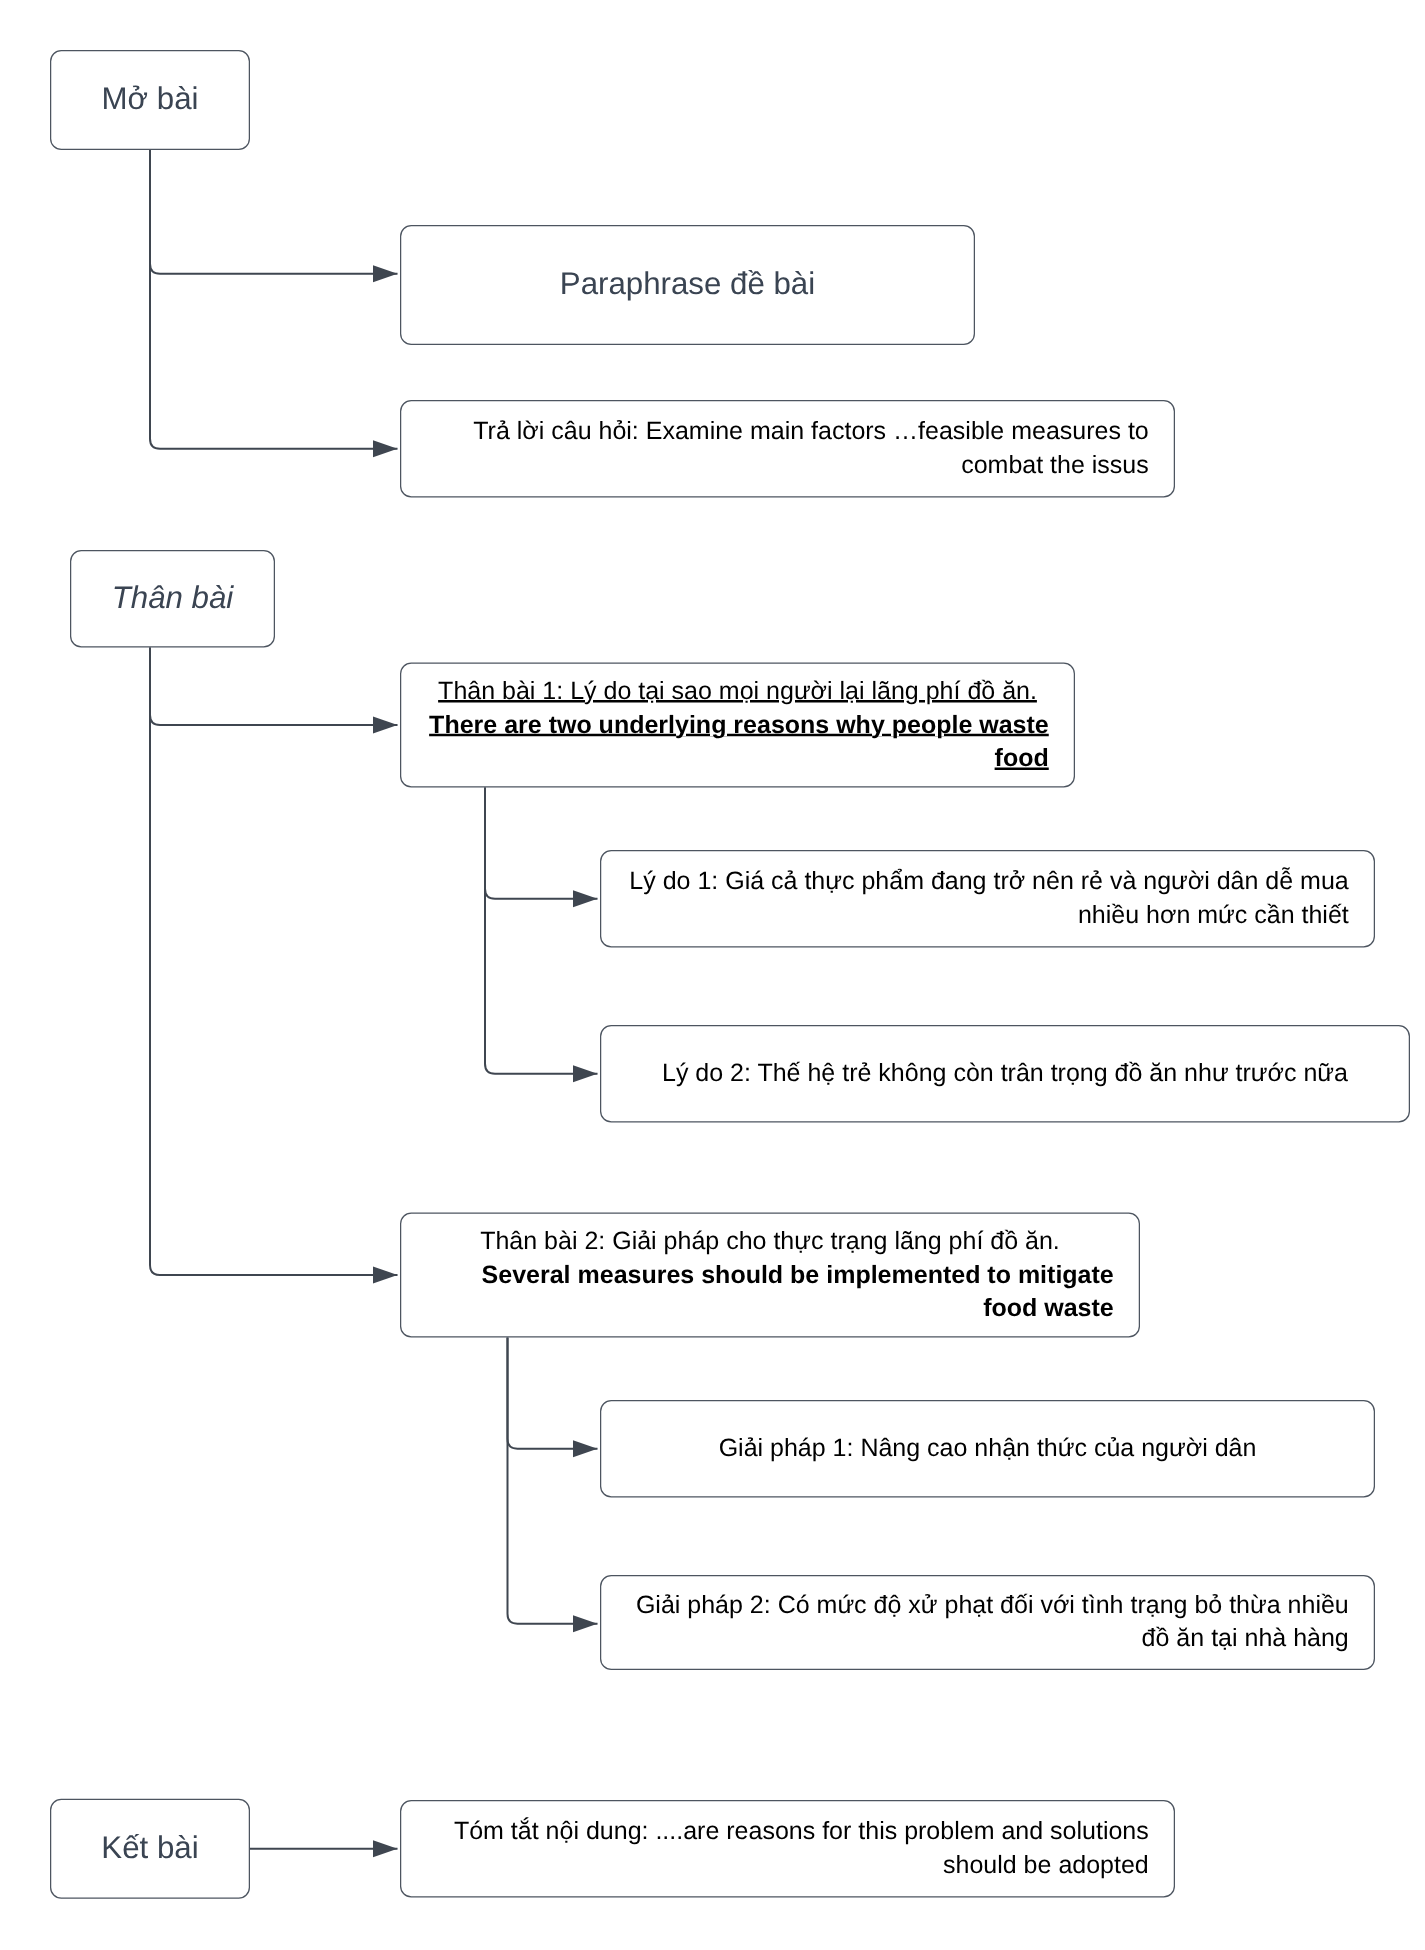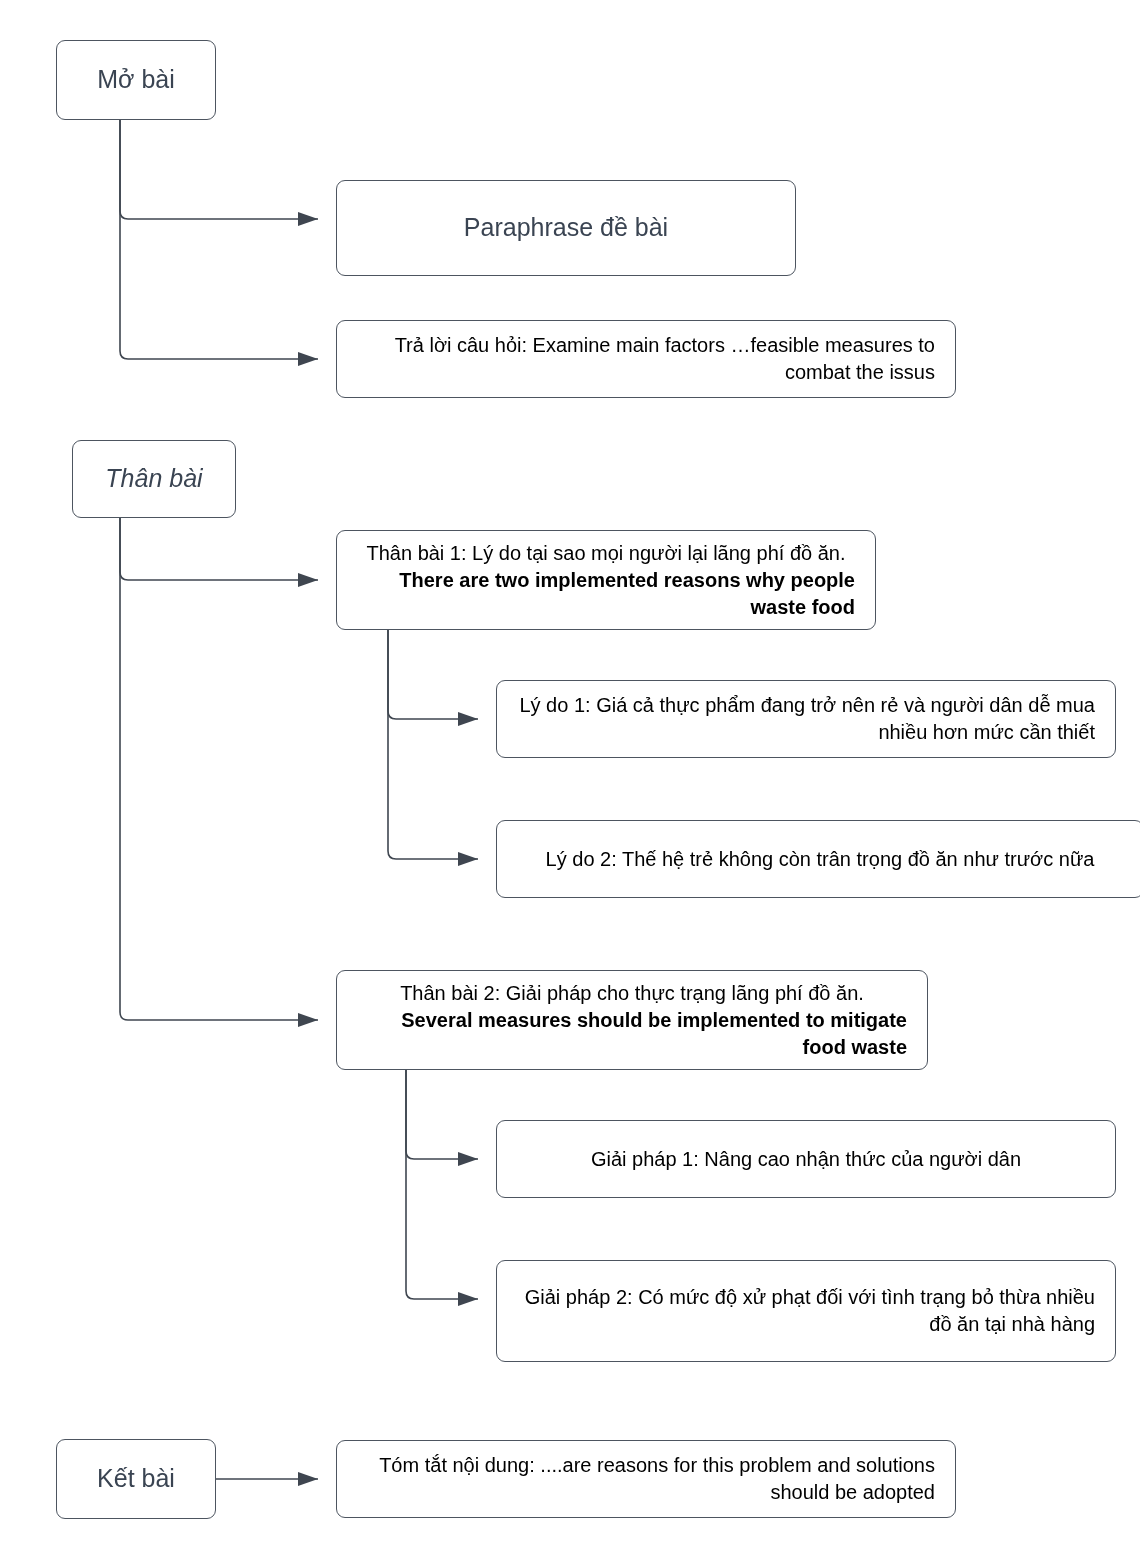"Mở bài" .node { margin-left: 16px -> none }
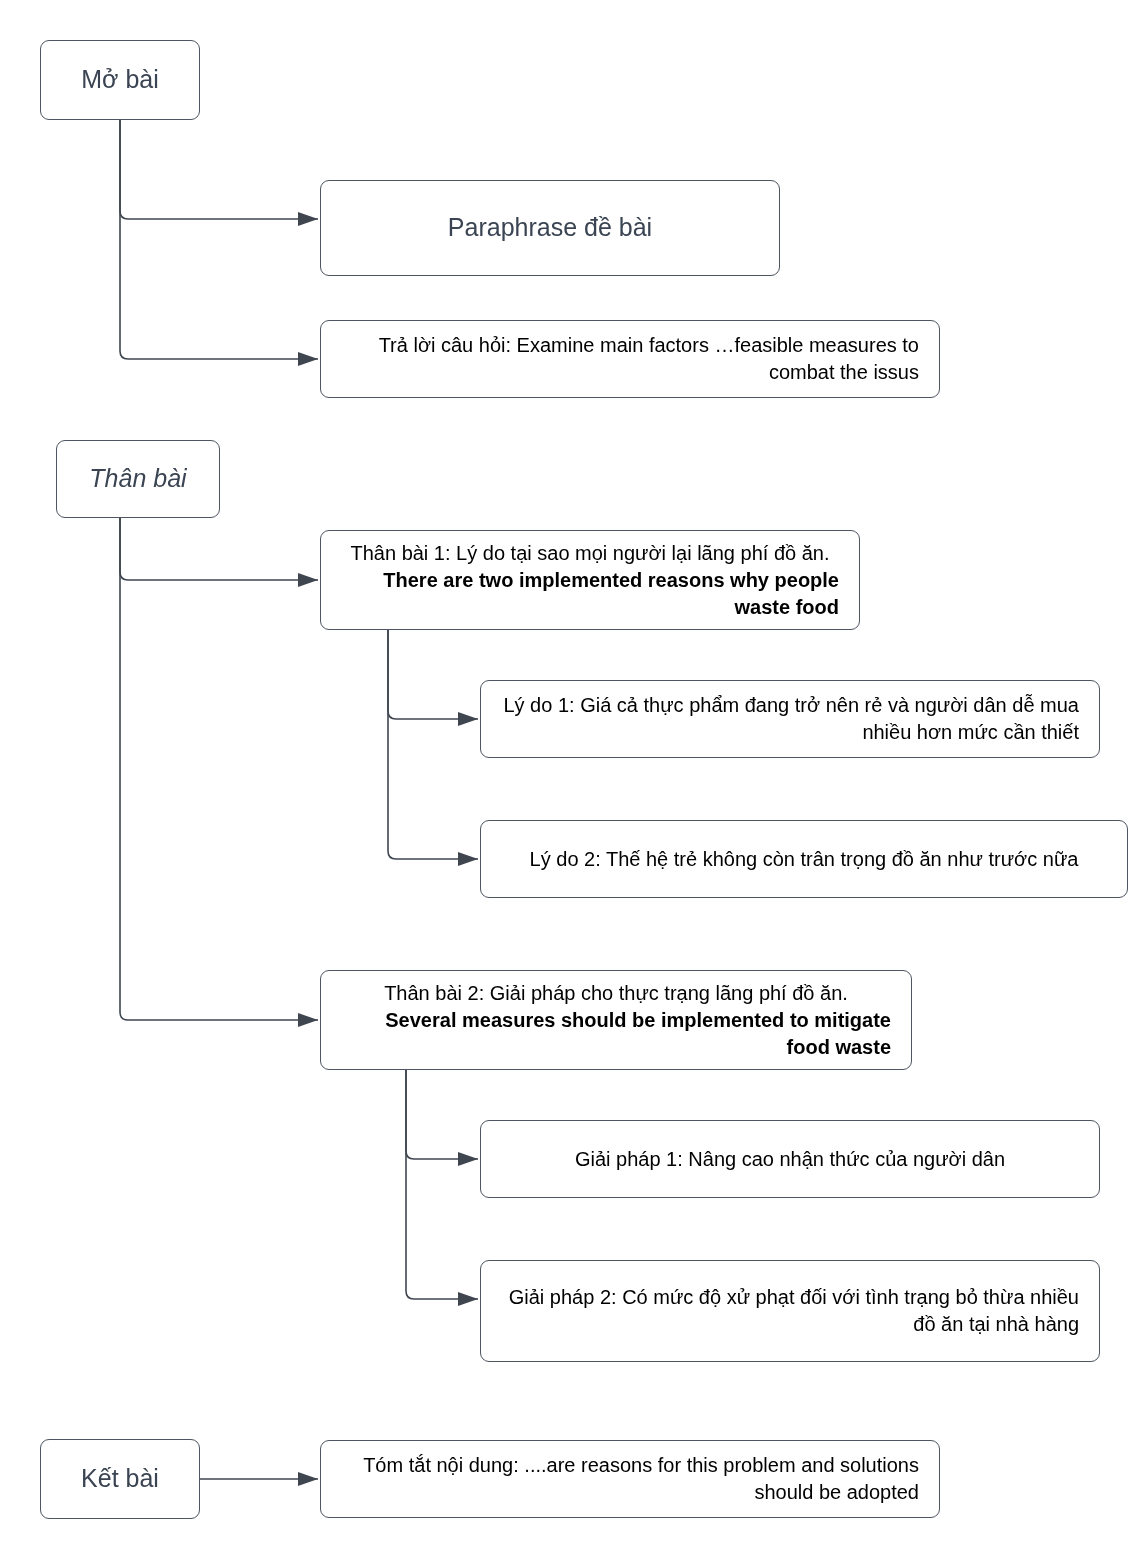"Thân bài 1: Lý do" #n-than-bai-1 { text-decoration: none -> underline }
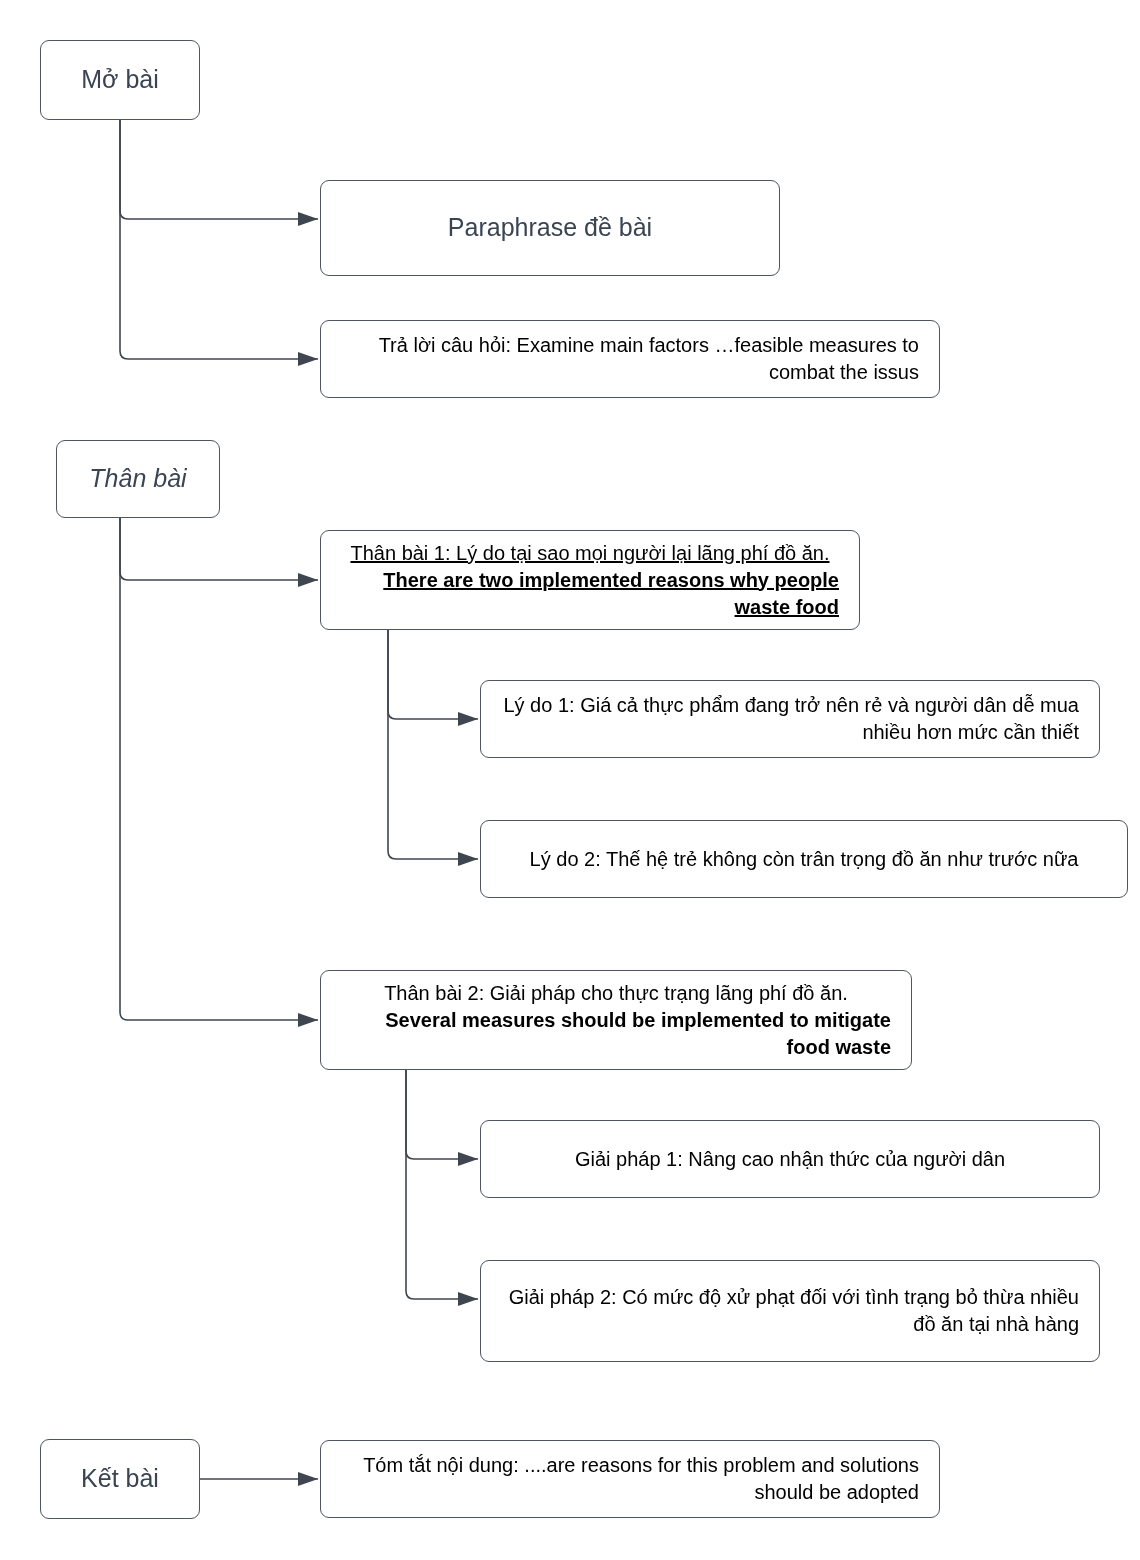"There are two implemented reasons" div.bold { text: implemented -> underlying }
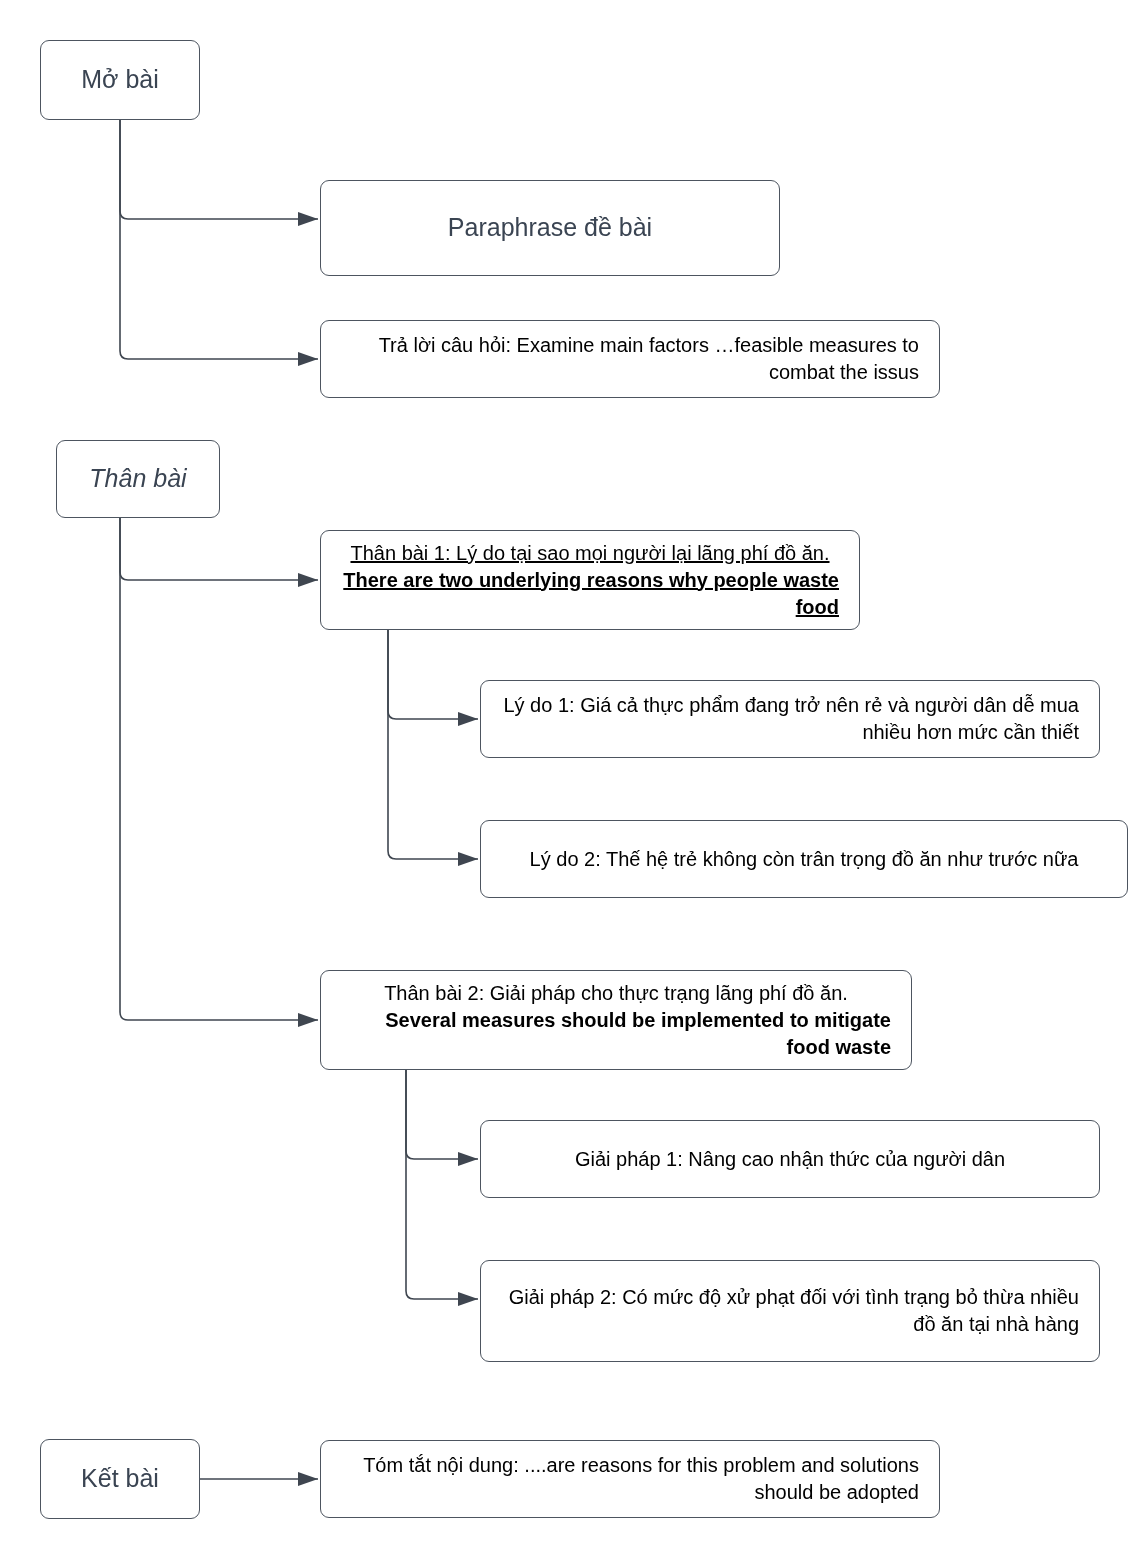"Giải pháp 2: Có mức" #n-giai-phap-2 { height: 102px -> 76px }
